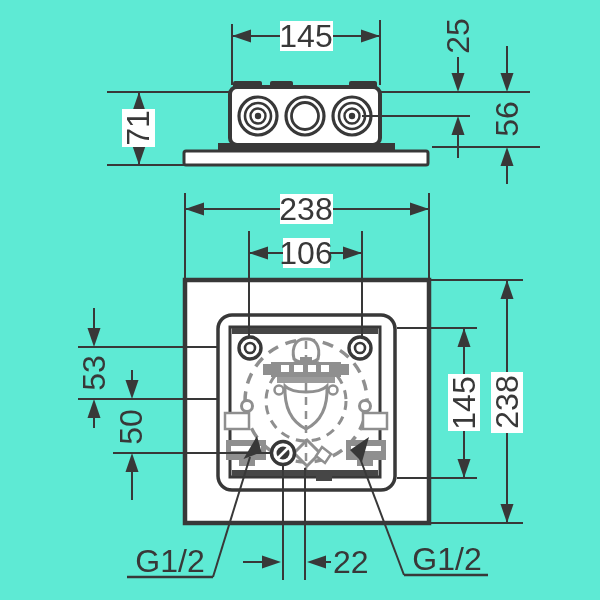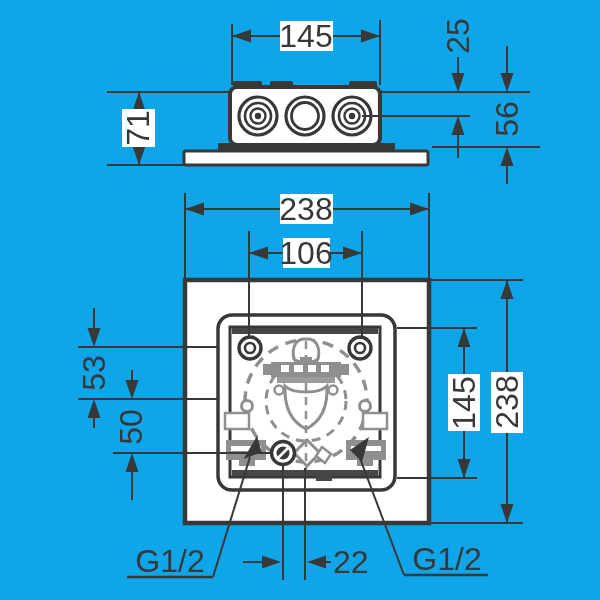"145" .stage { background: #0ea5e9 -> #5eead4 }
